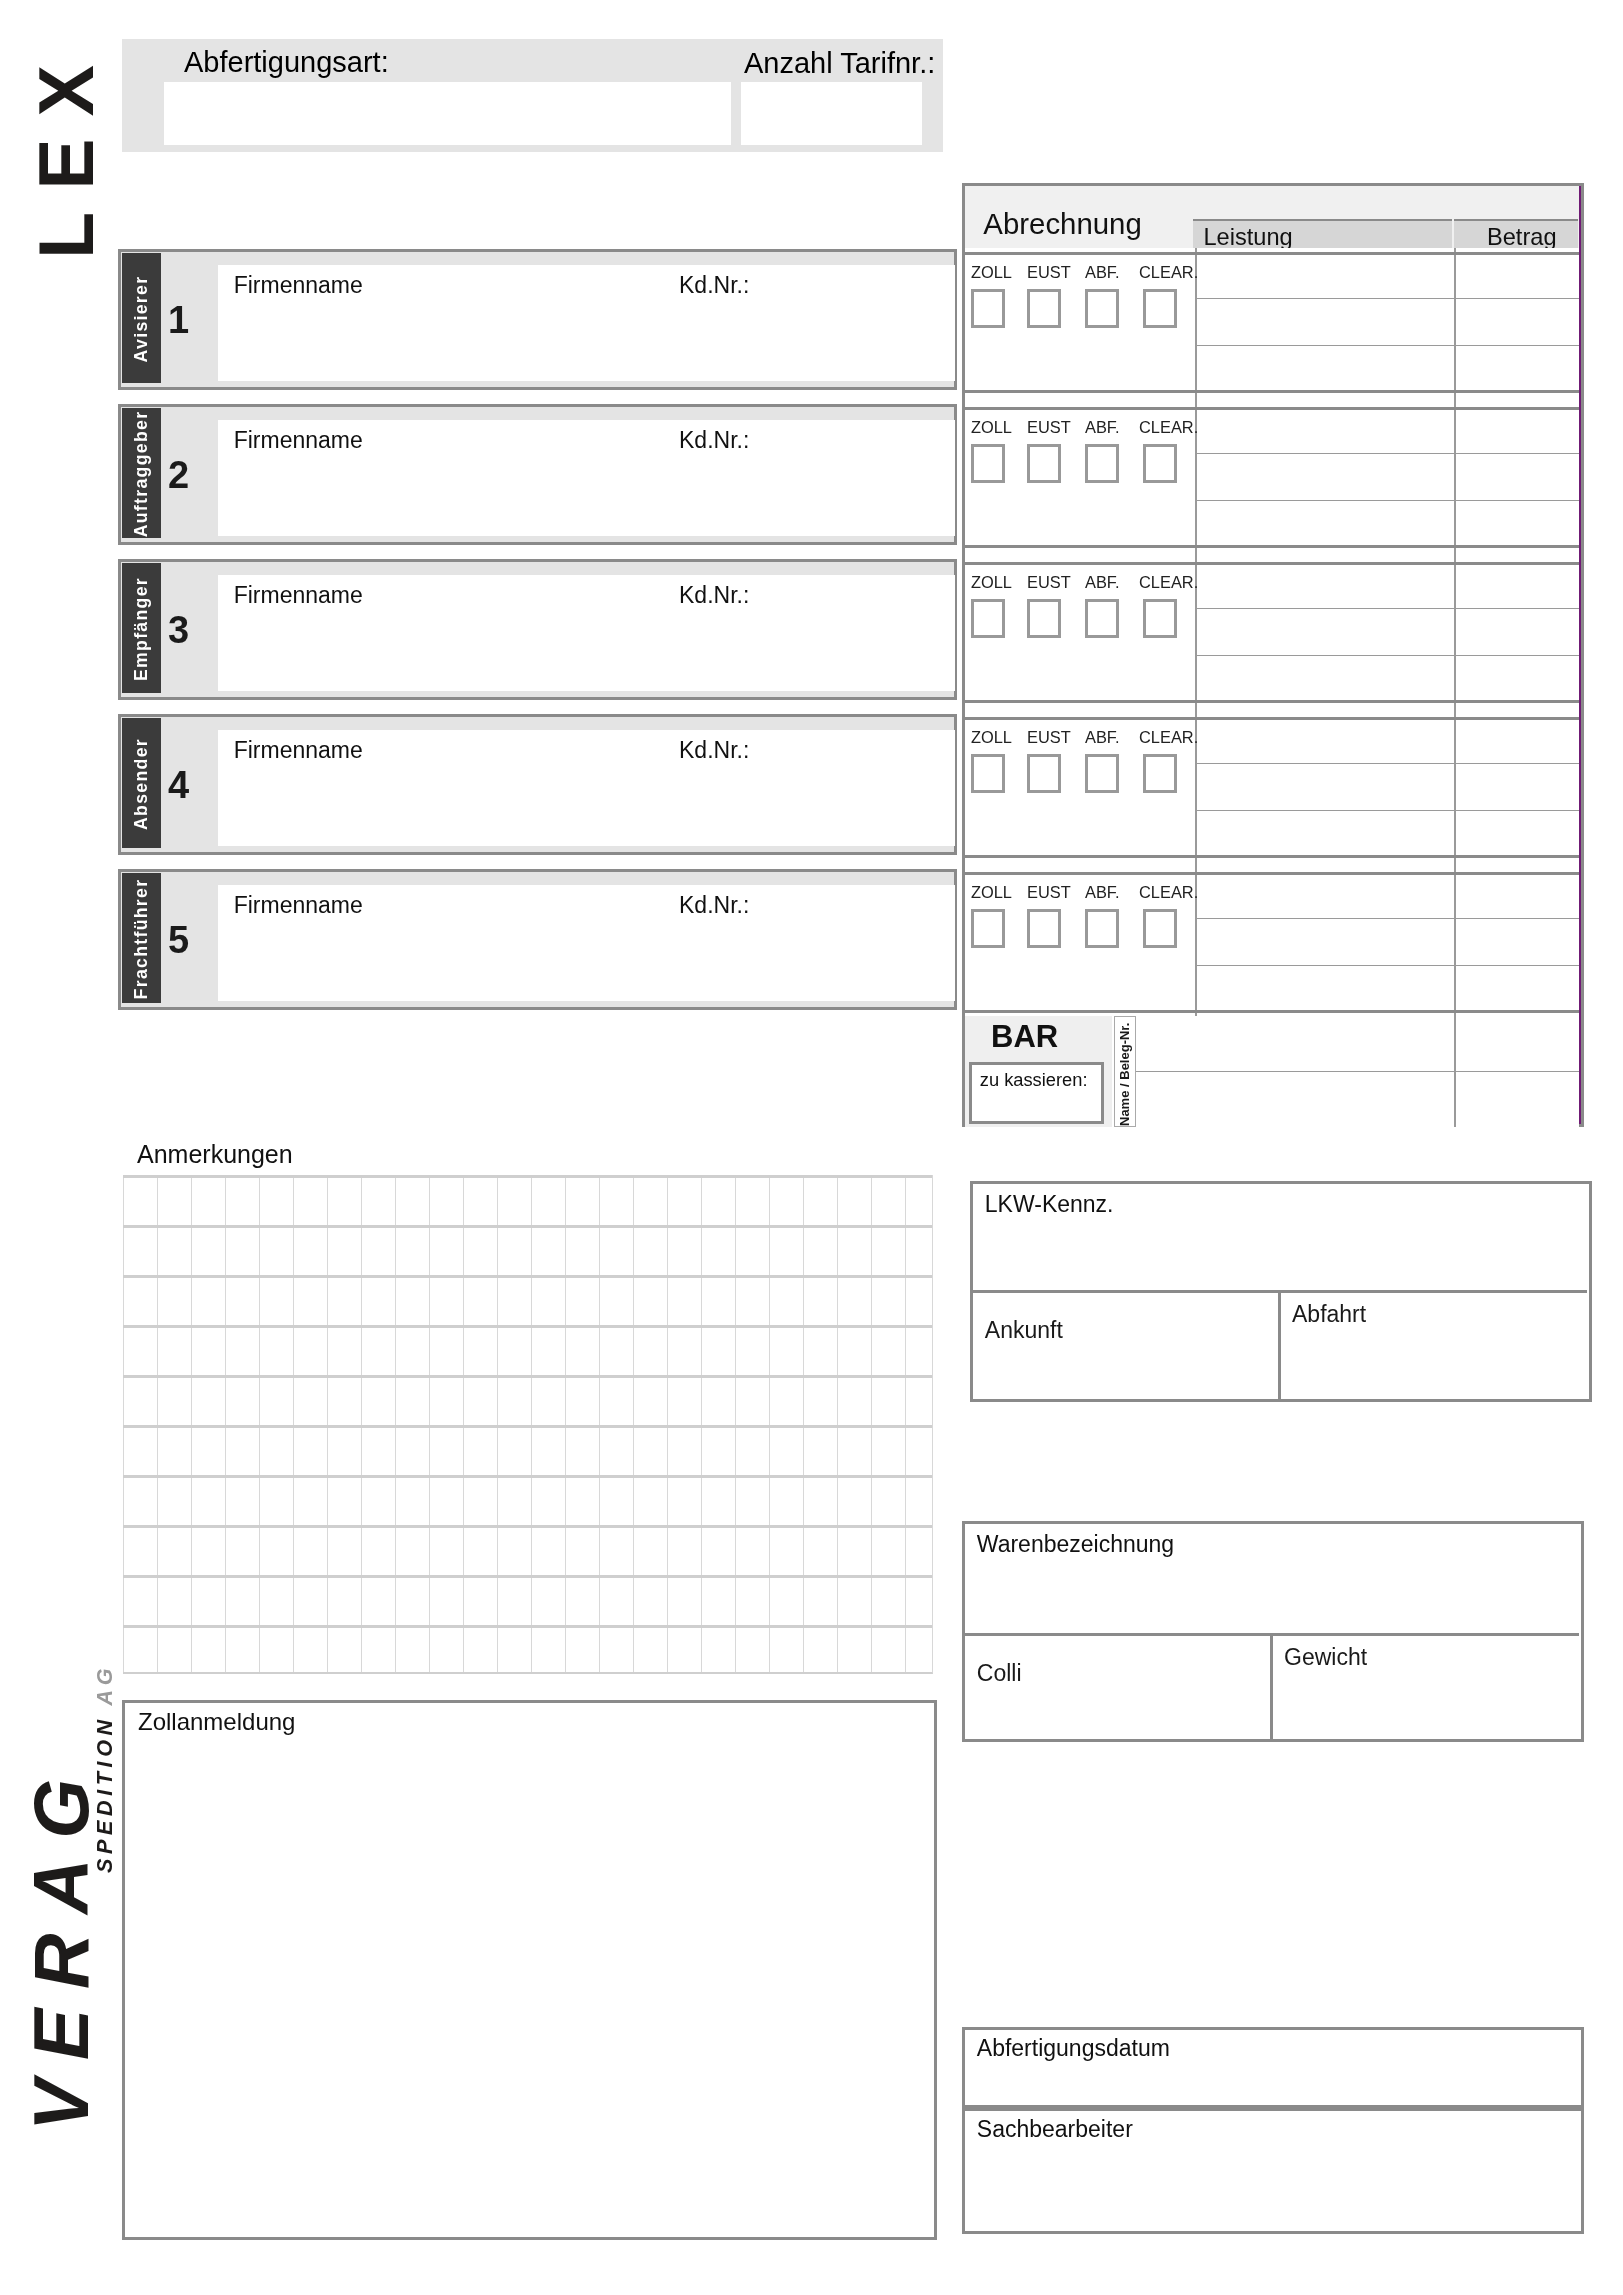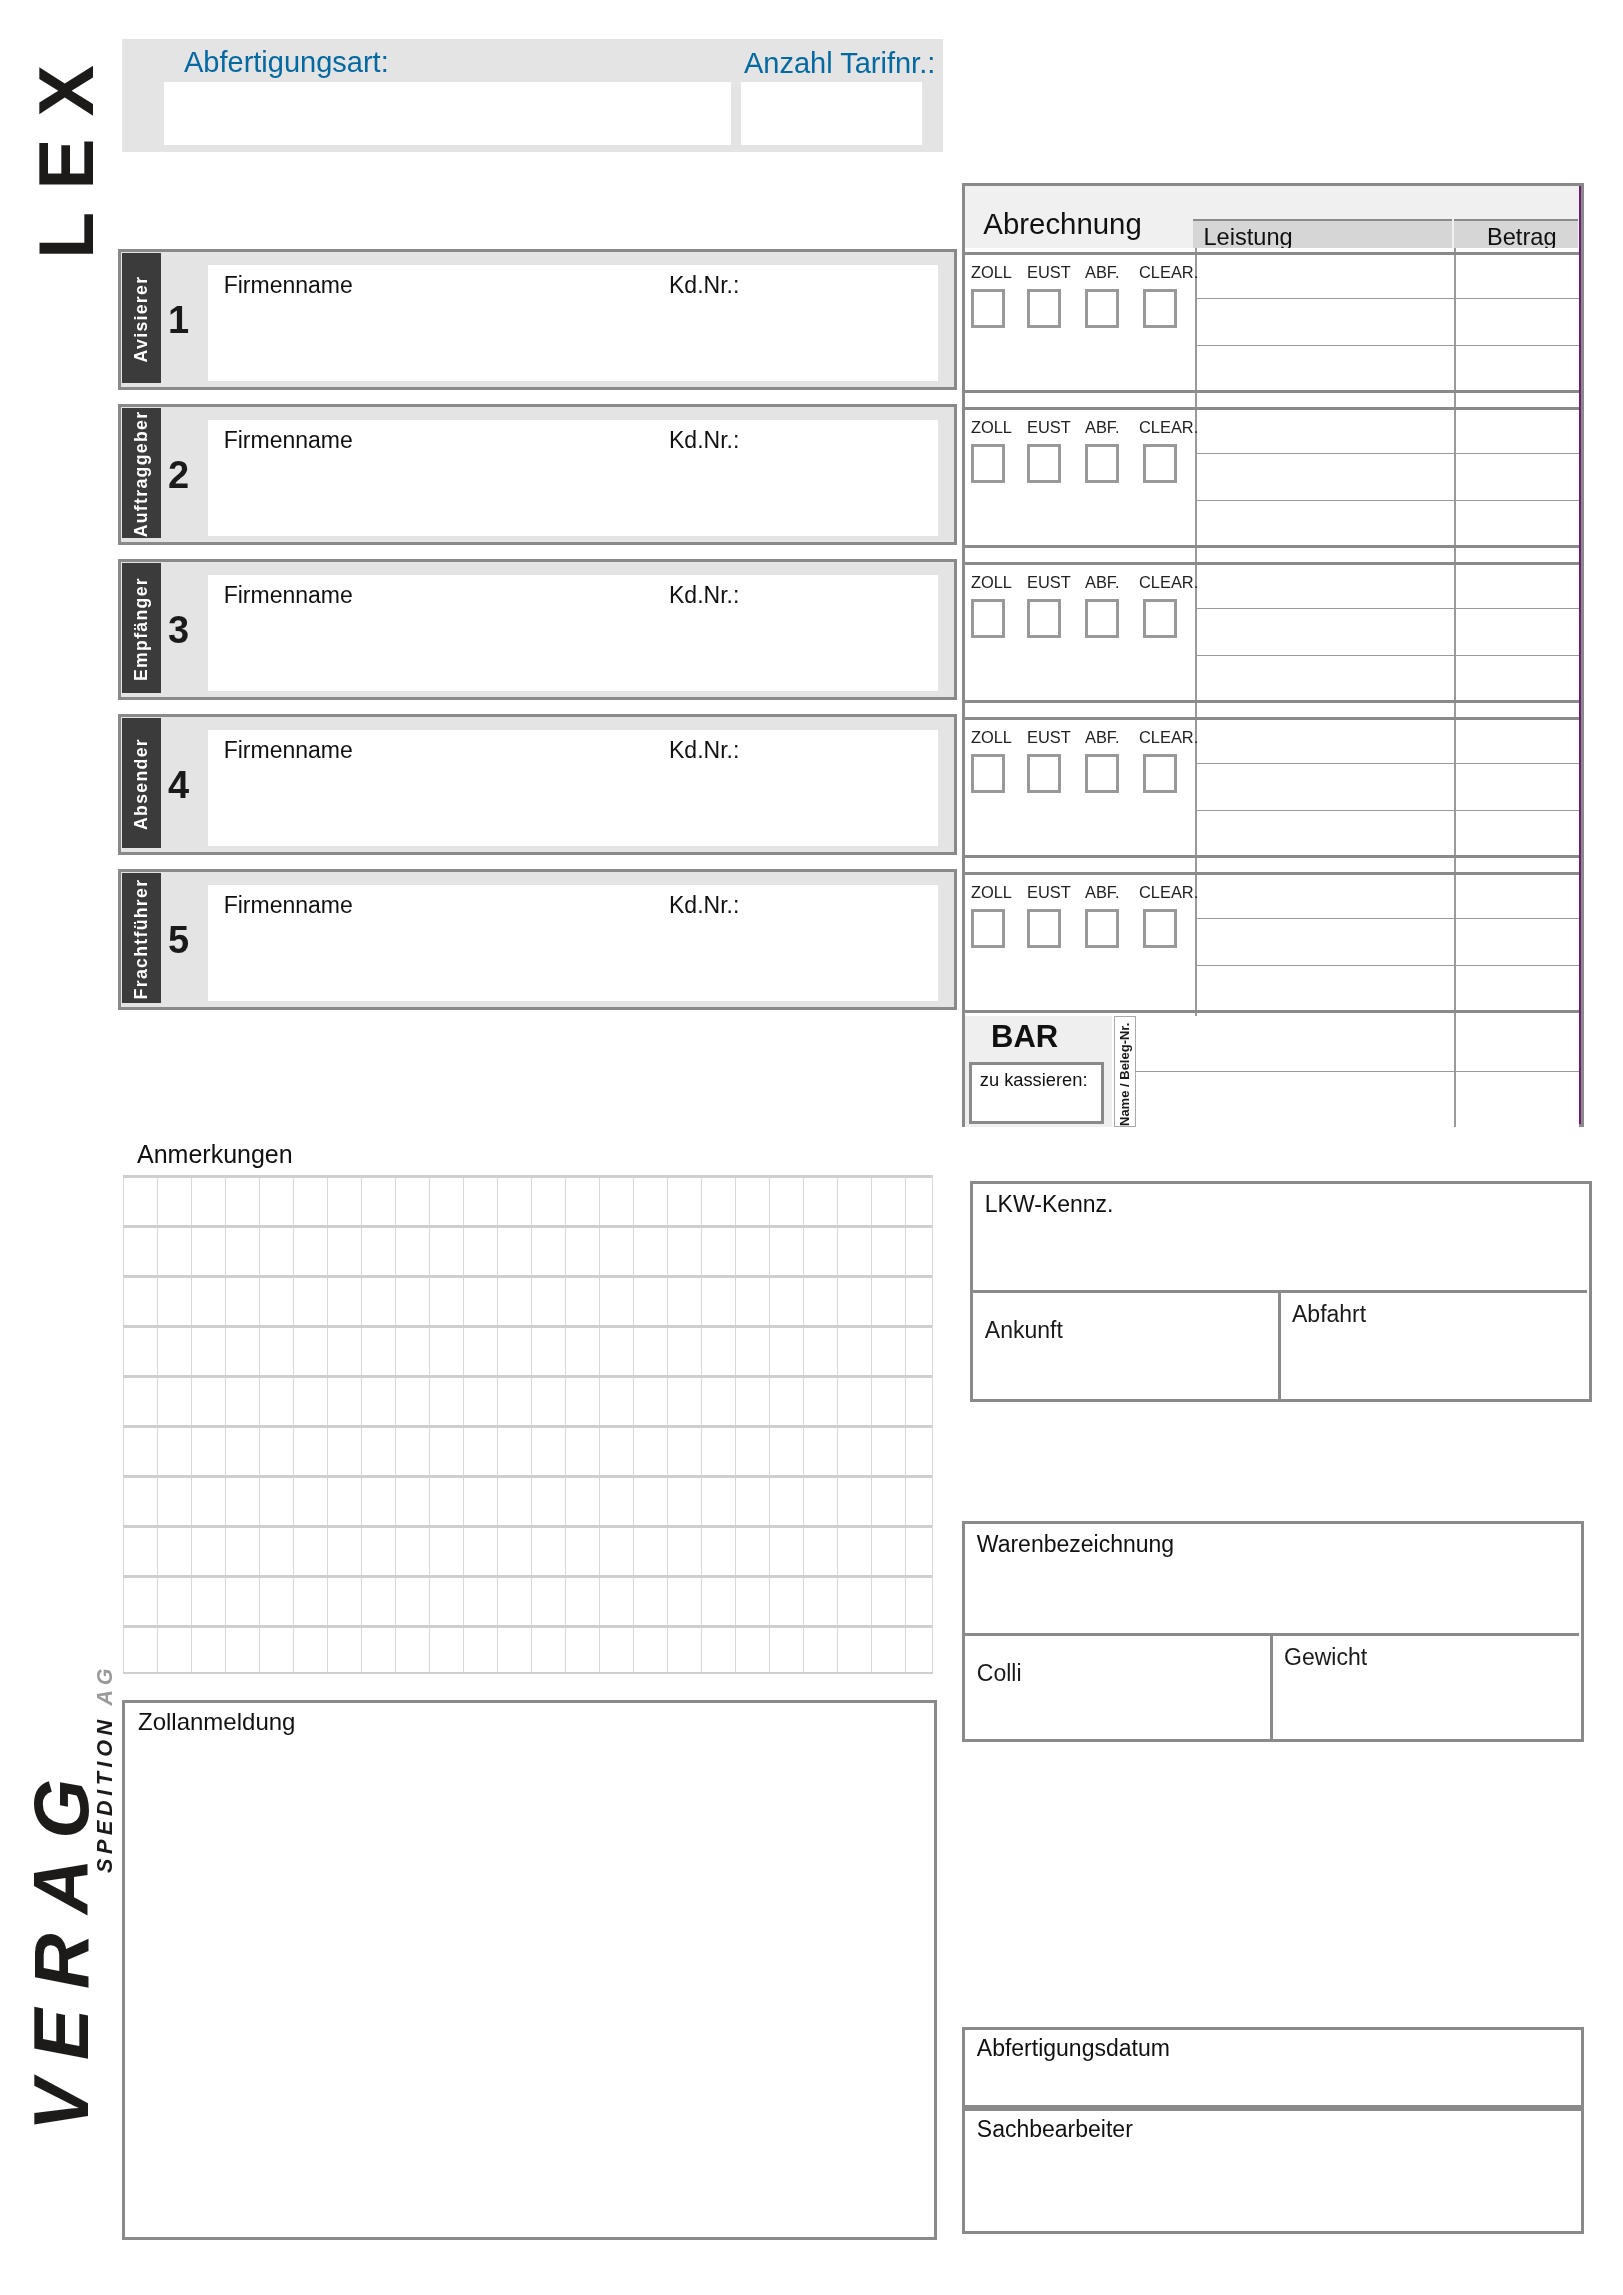"Abfertigungsart:" .hdr-label { color: #0369a1 -> #000000 }
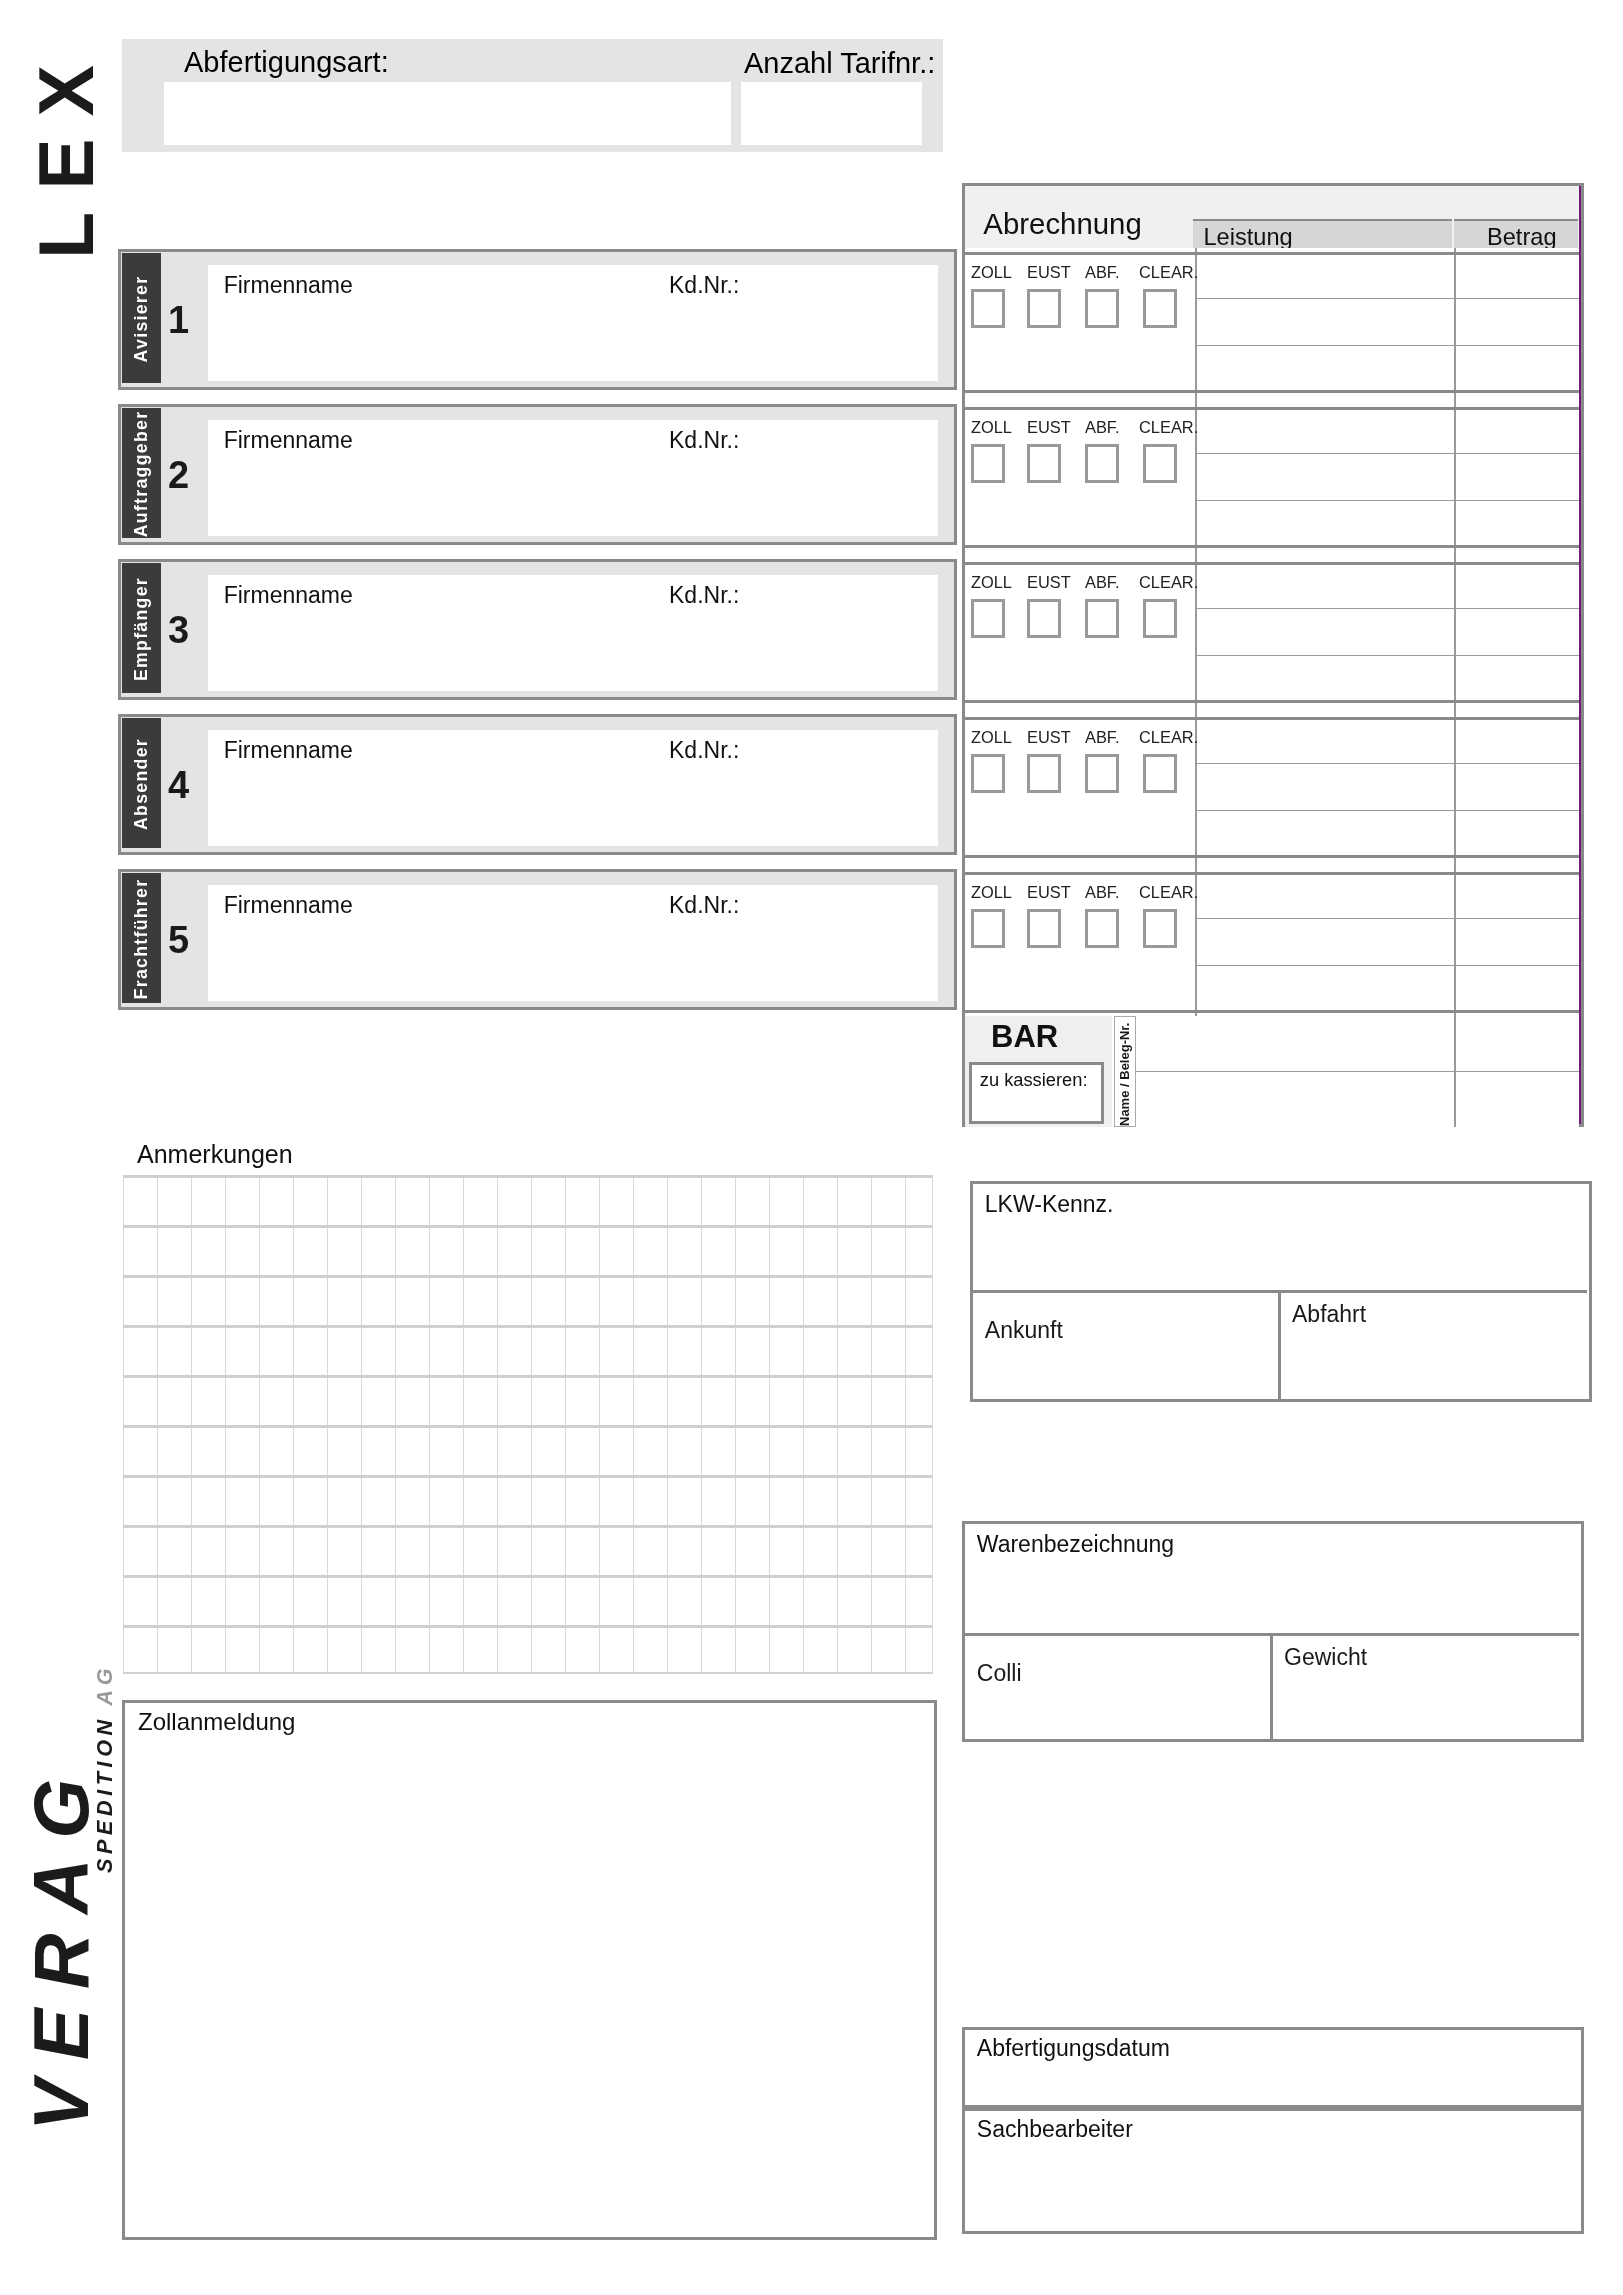"Firmenname" .party-white { left: 87px -> 97px; padding-left: none -> 7px }
